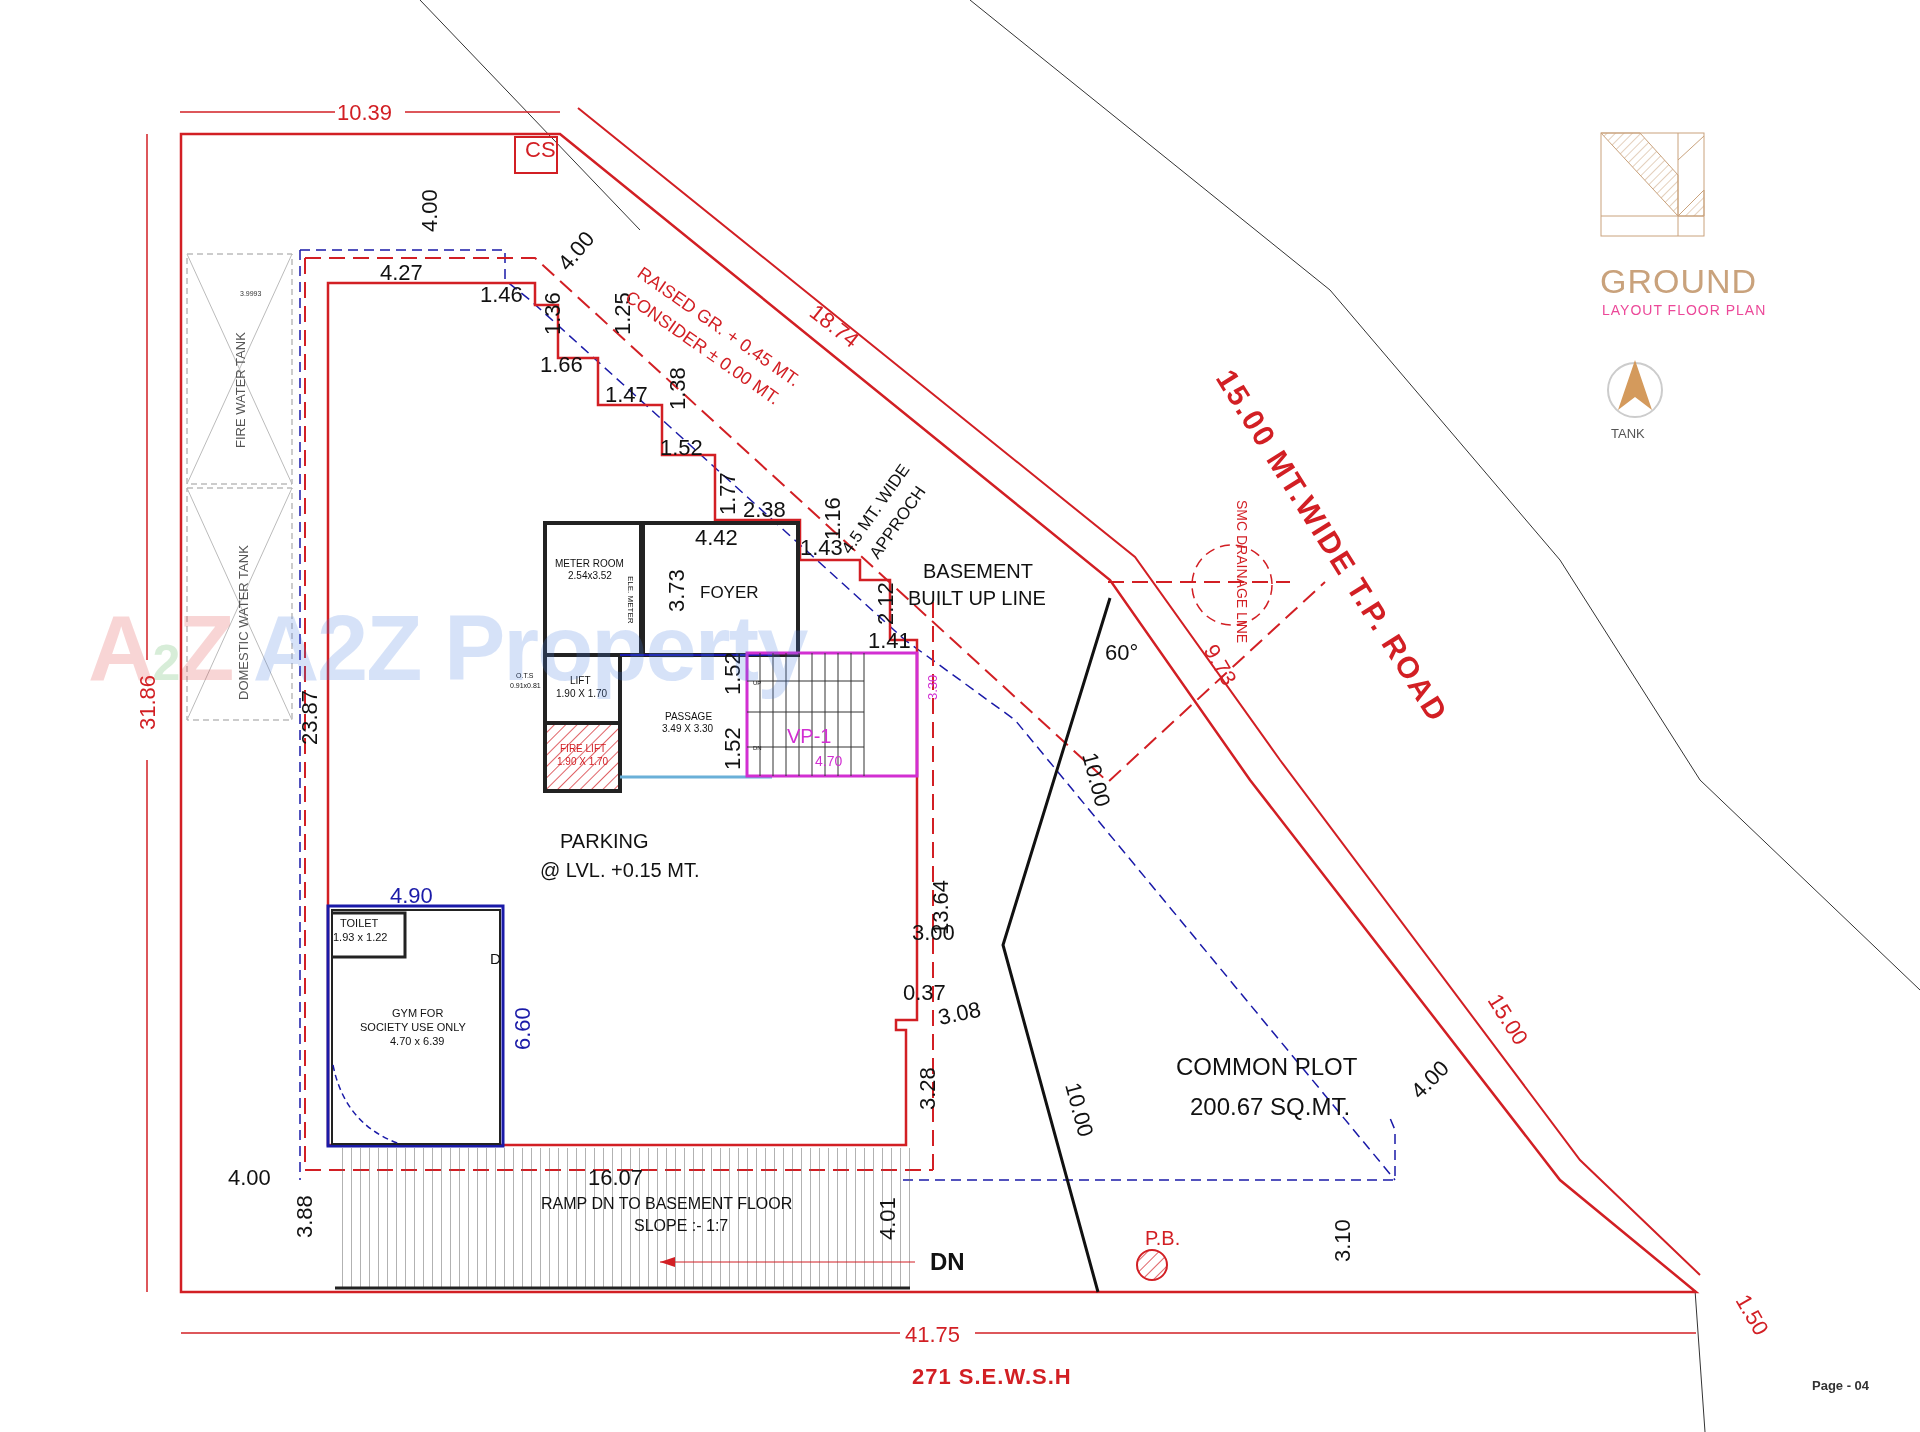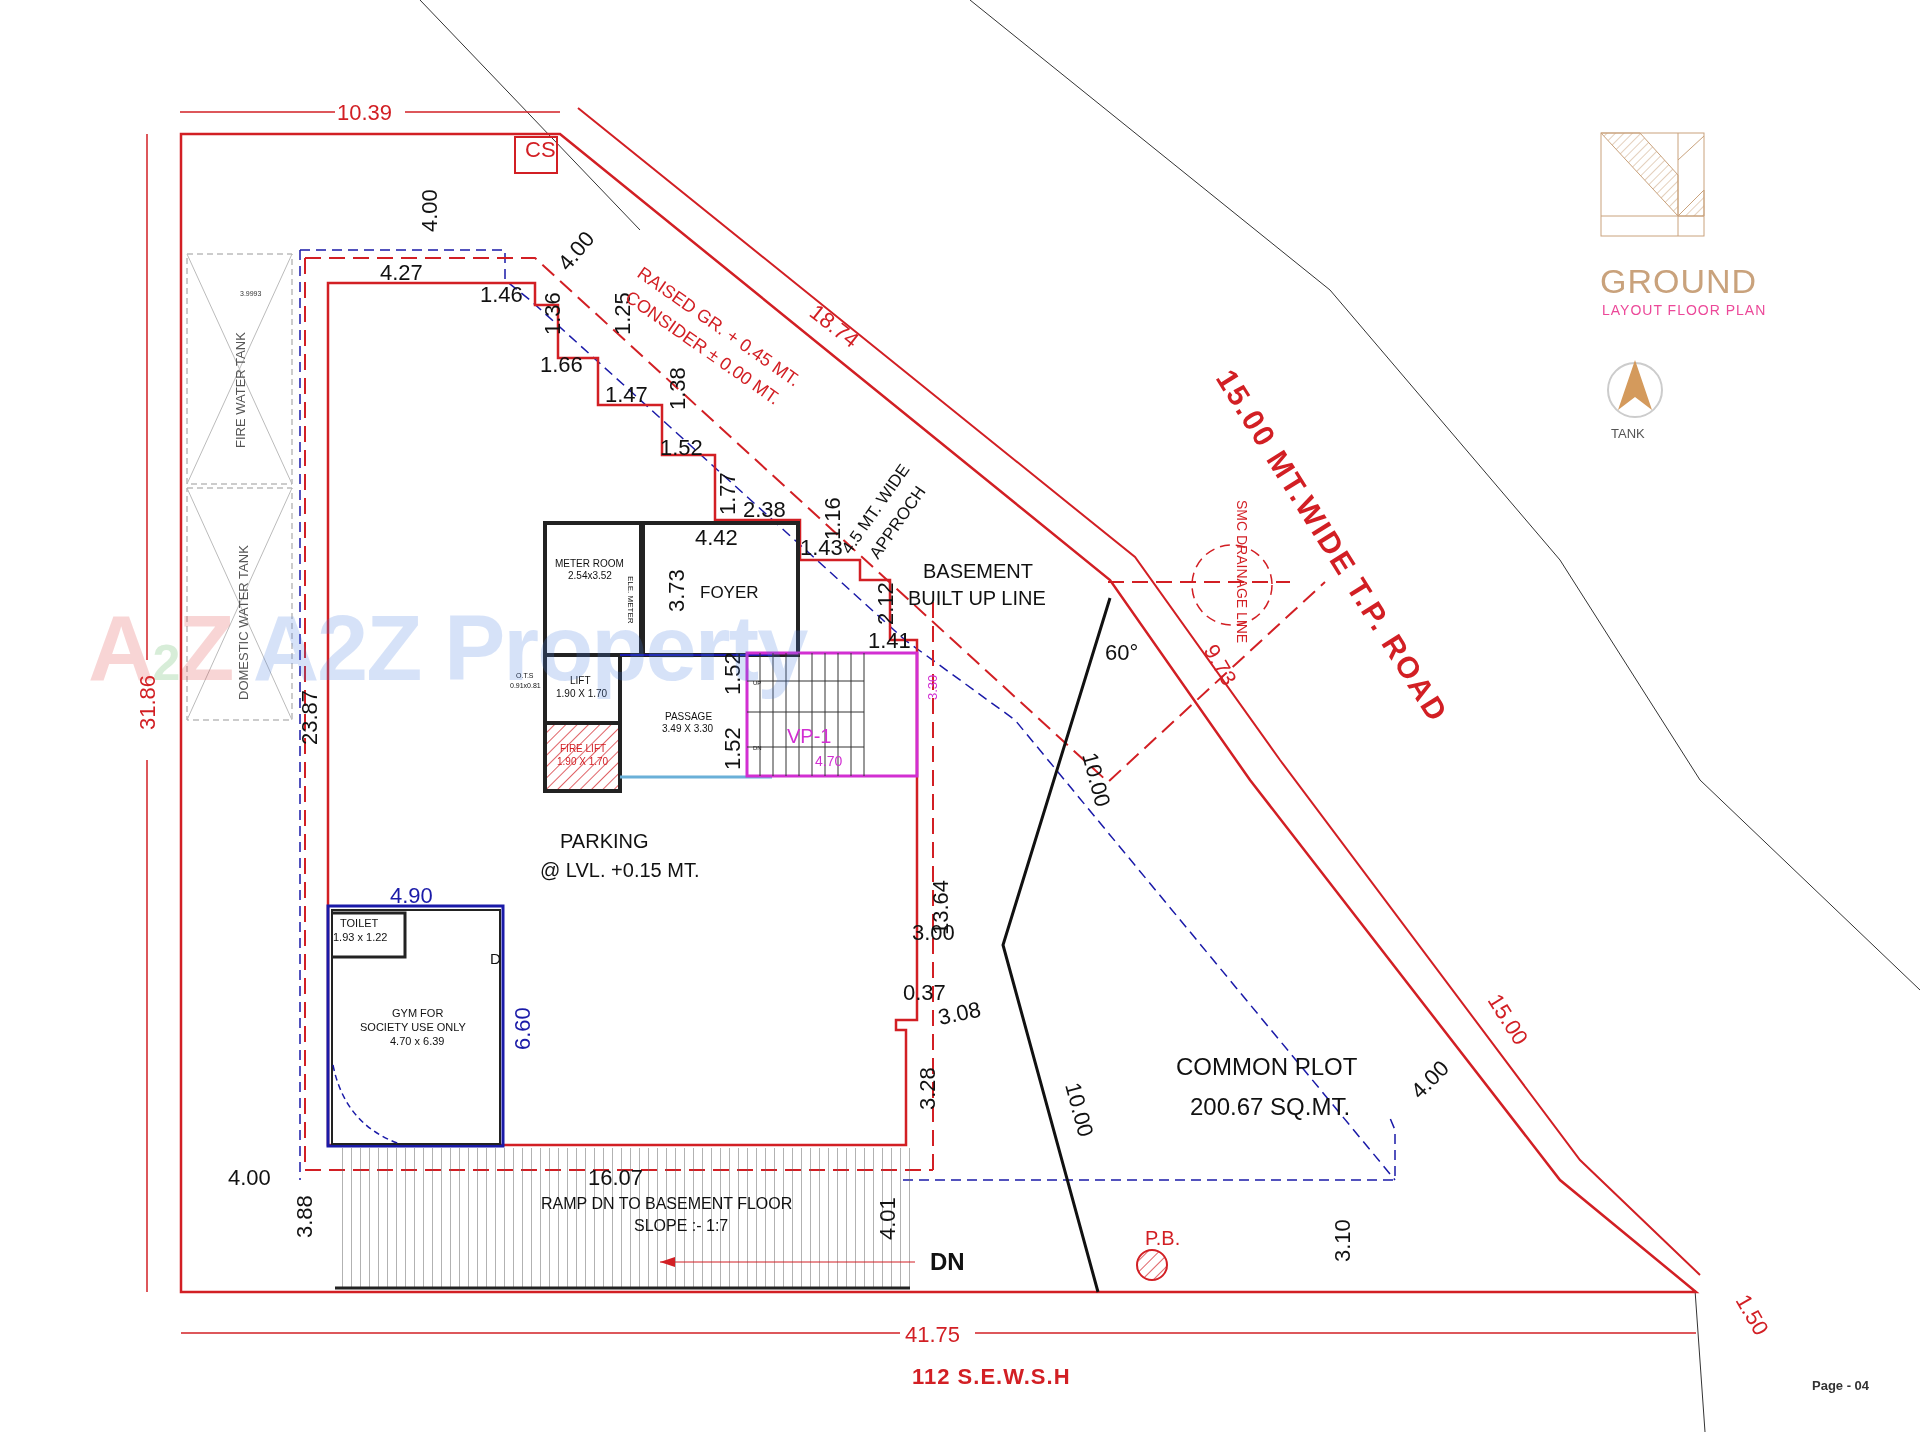"112 S.E.W.S.H" div.sewsh { text: 112 -> 271 }
